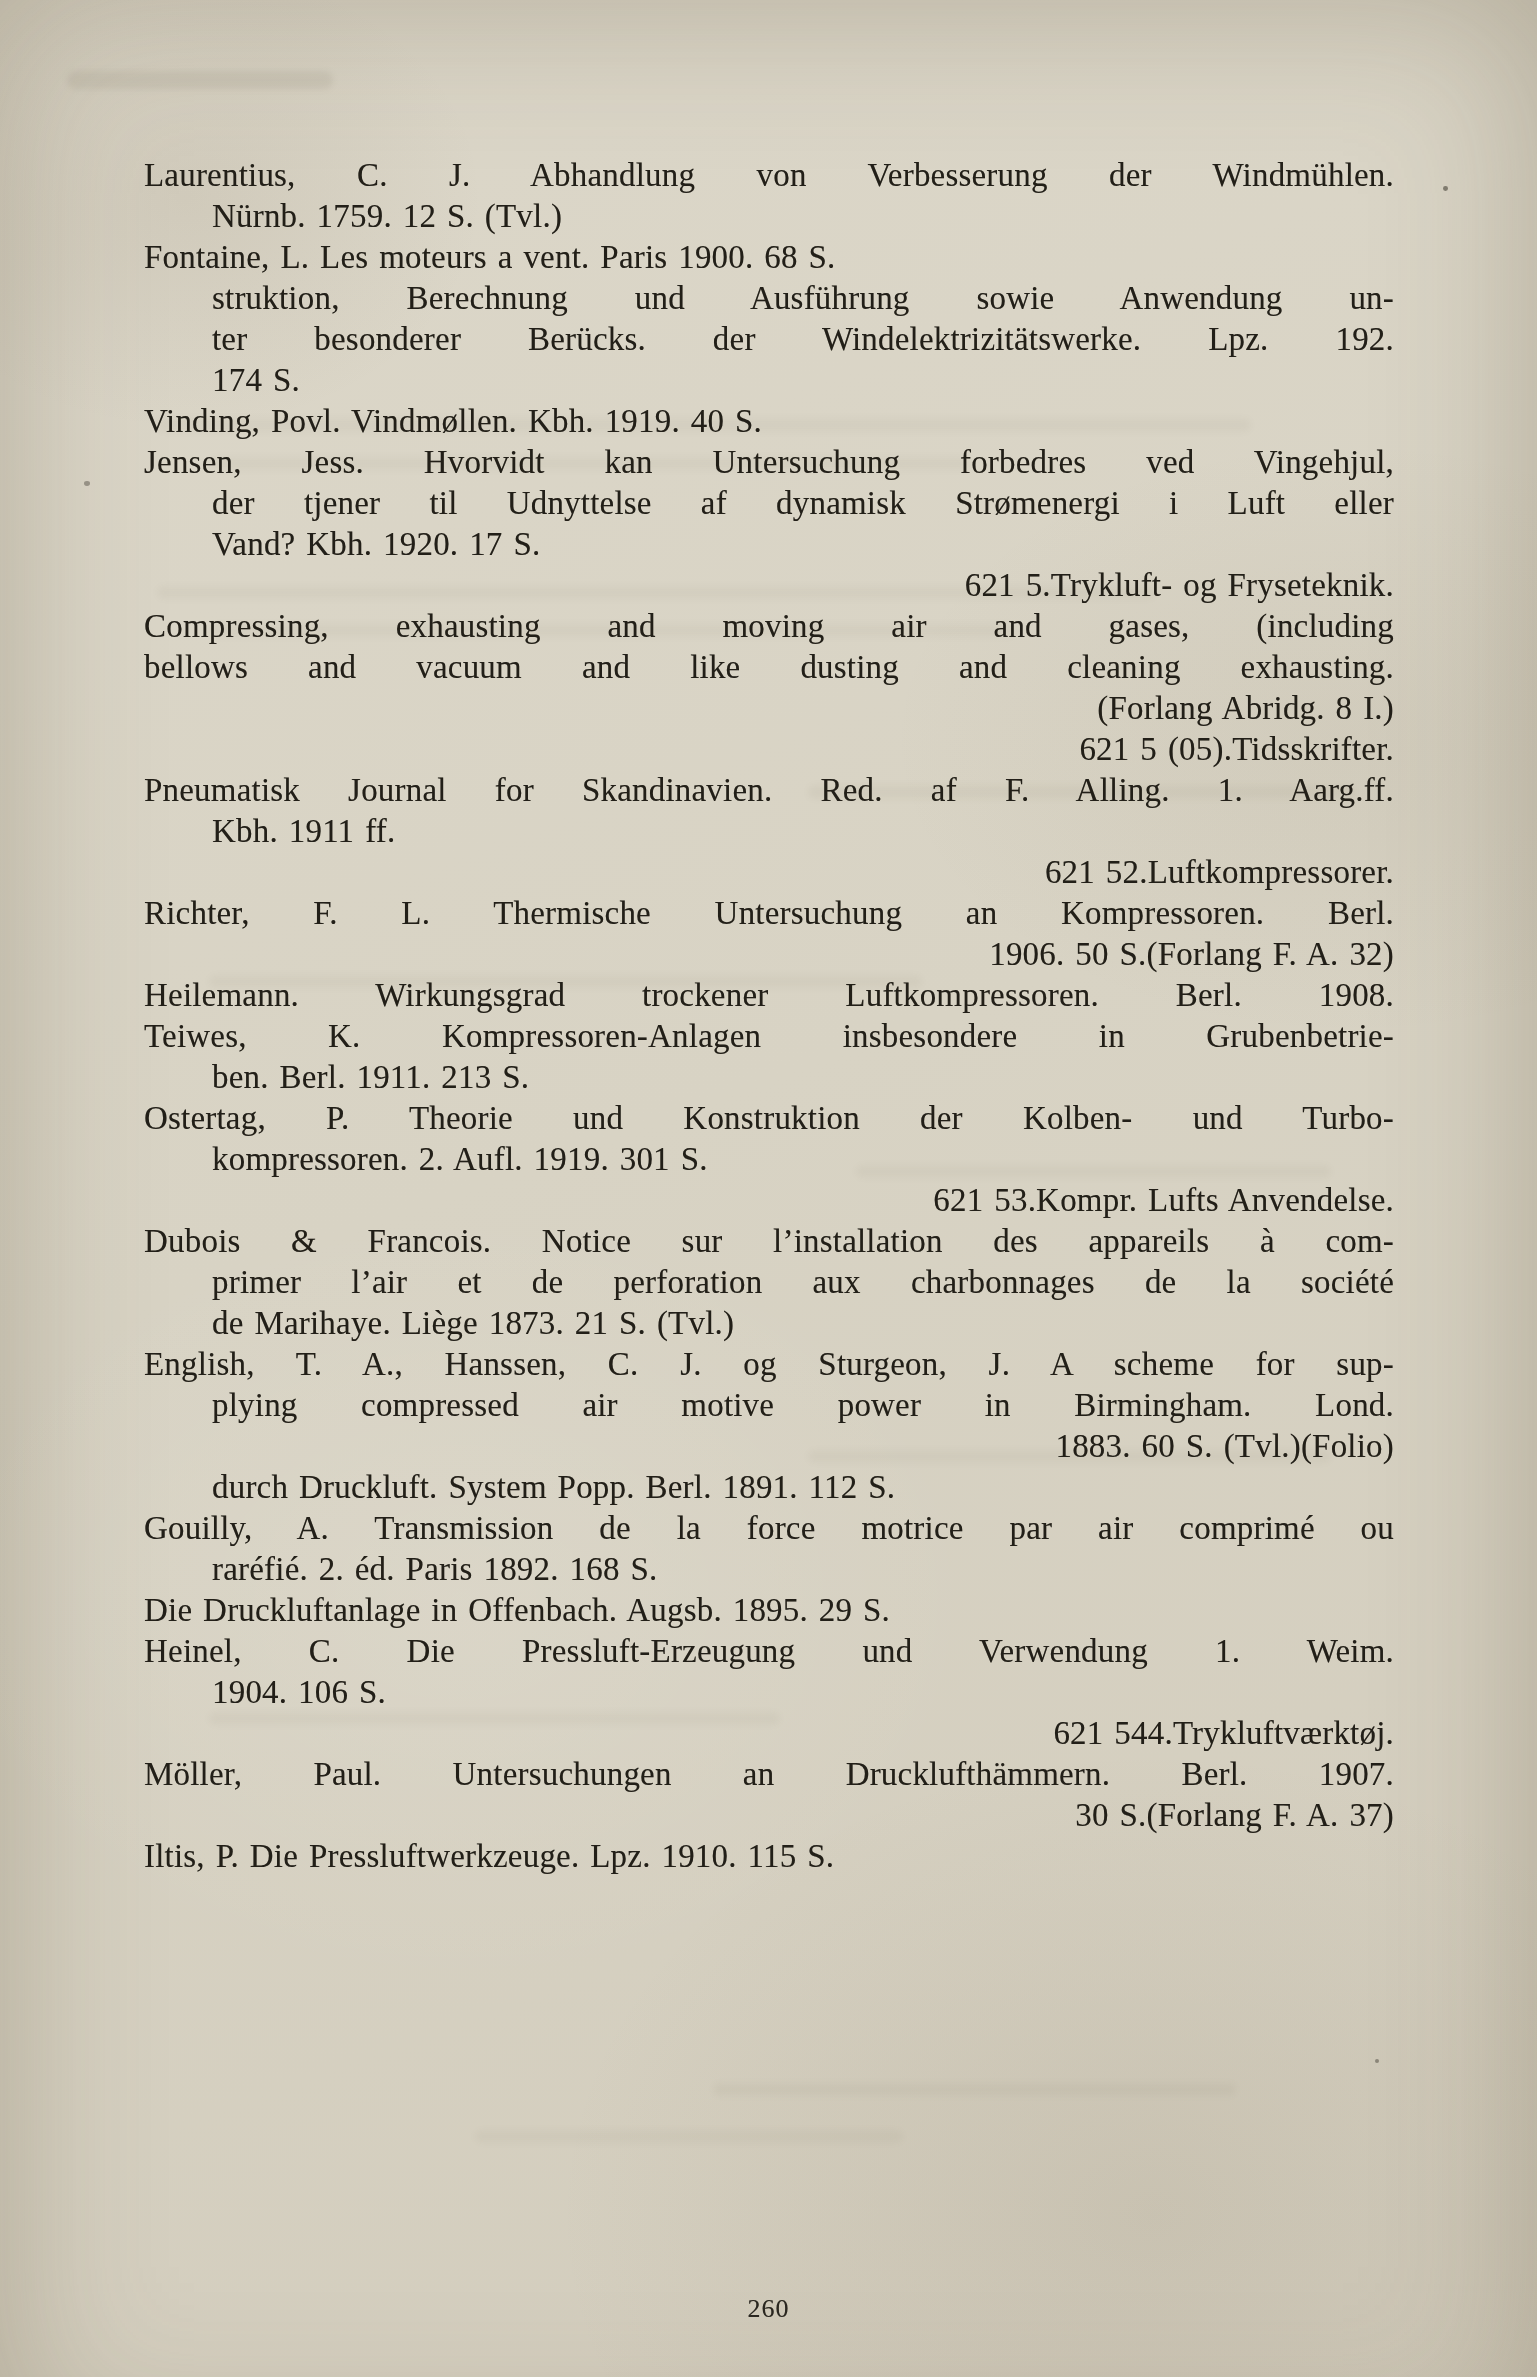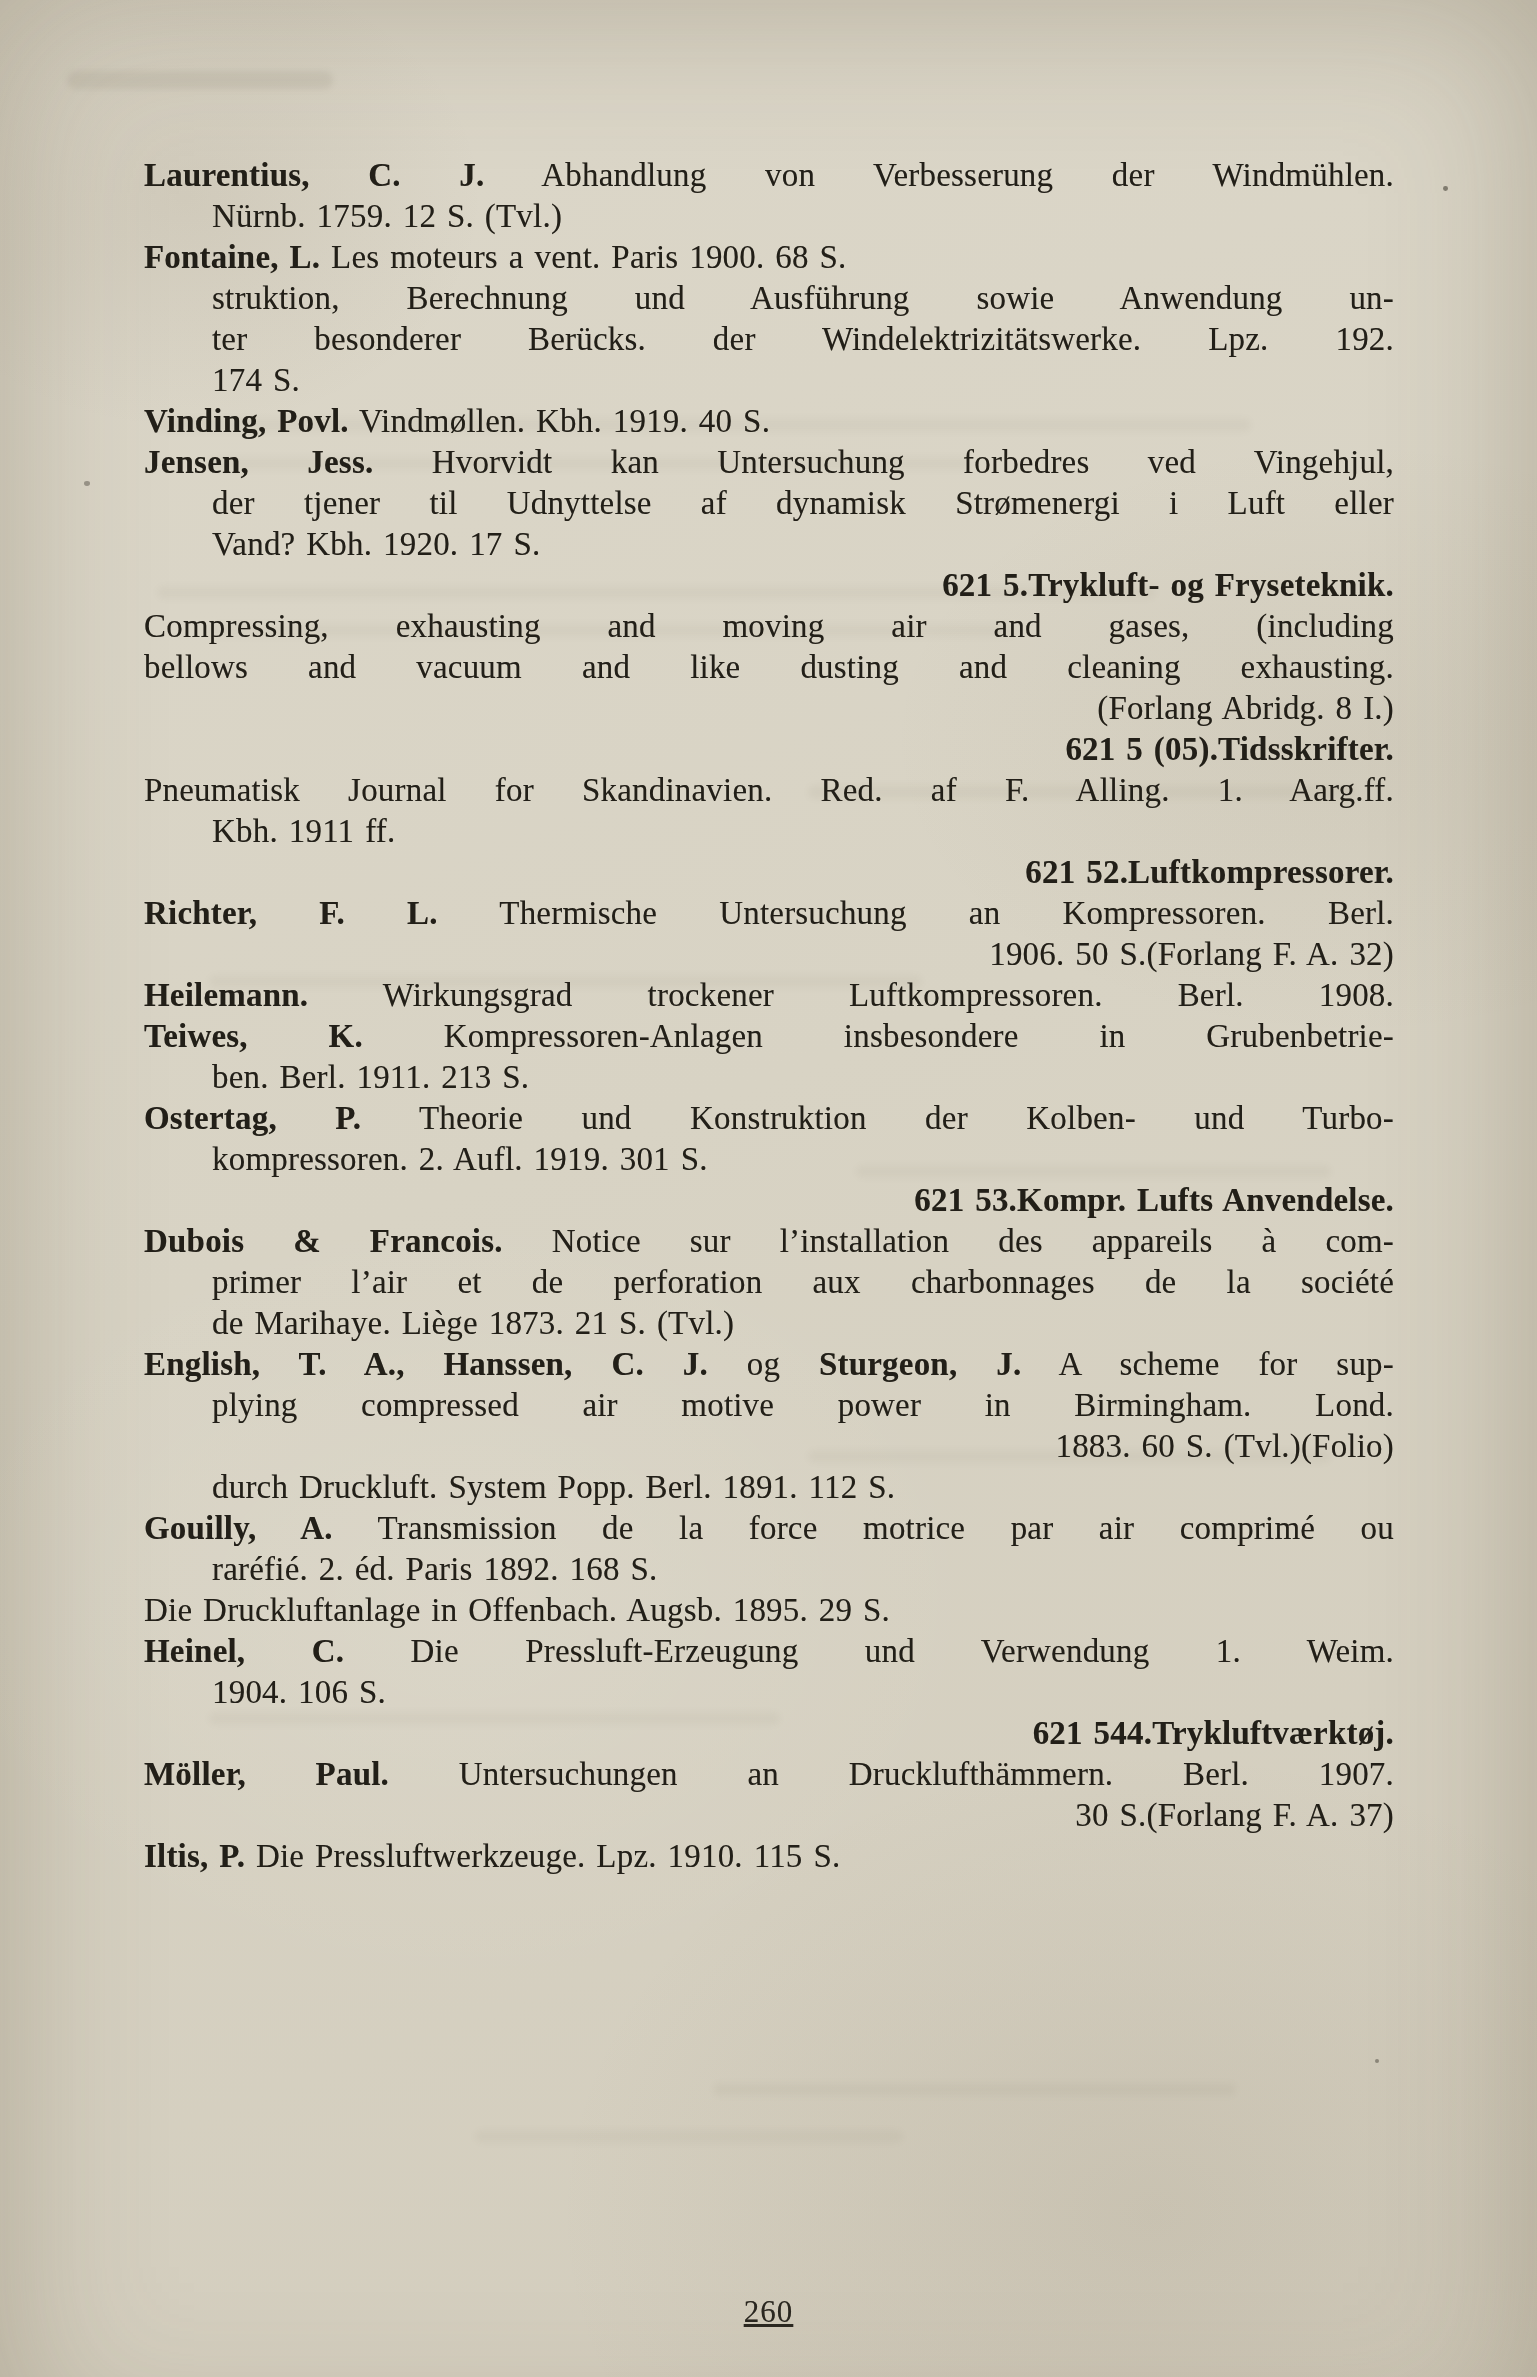"Laurentius, C. J." .line b { font-weight: bold -> normal }
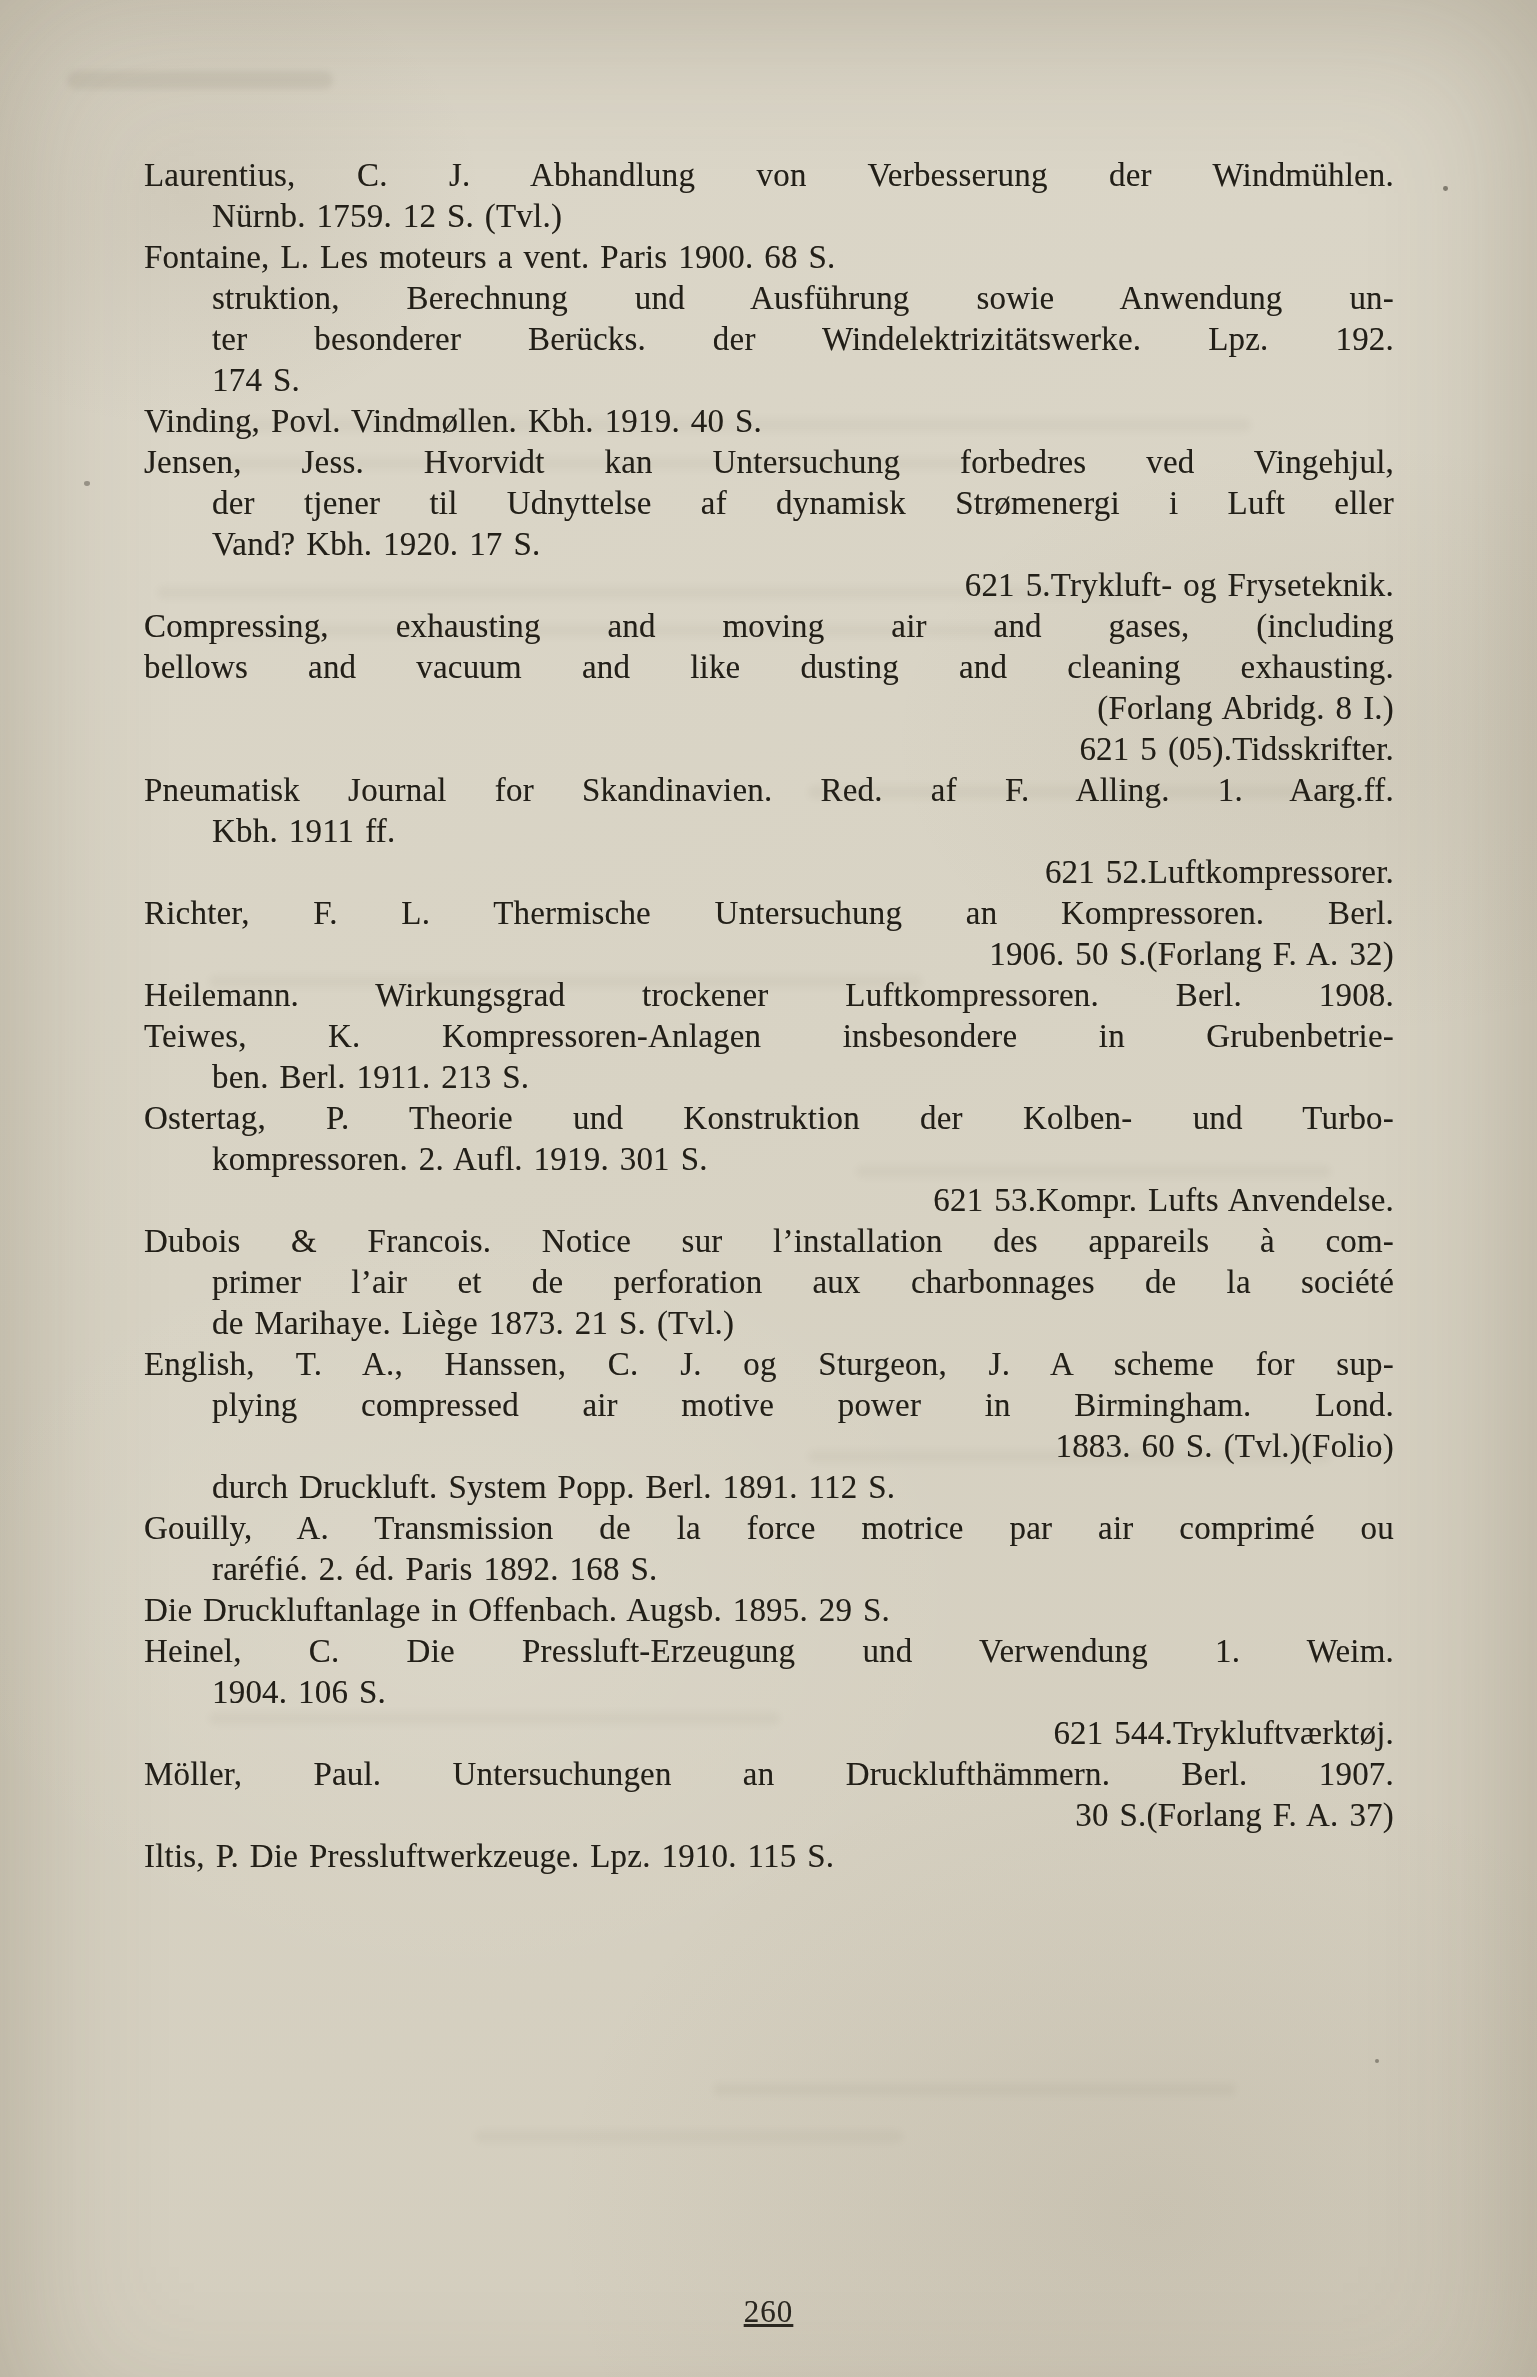"260" .pagenum { font-size: 31px -> 26px; text-decoration: underline -> none }
